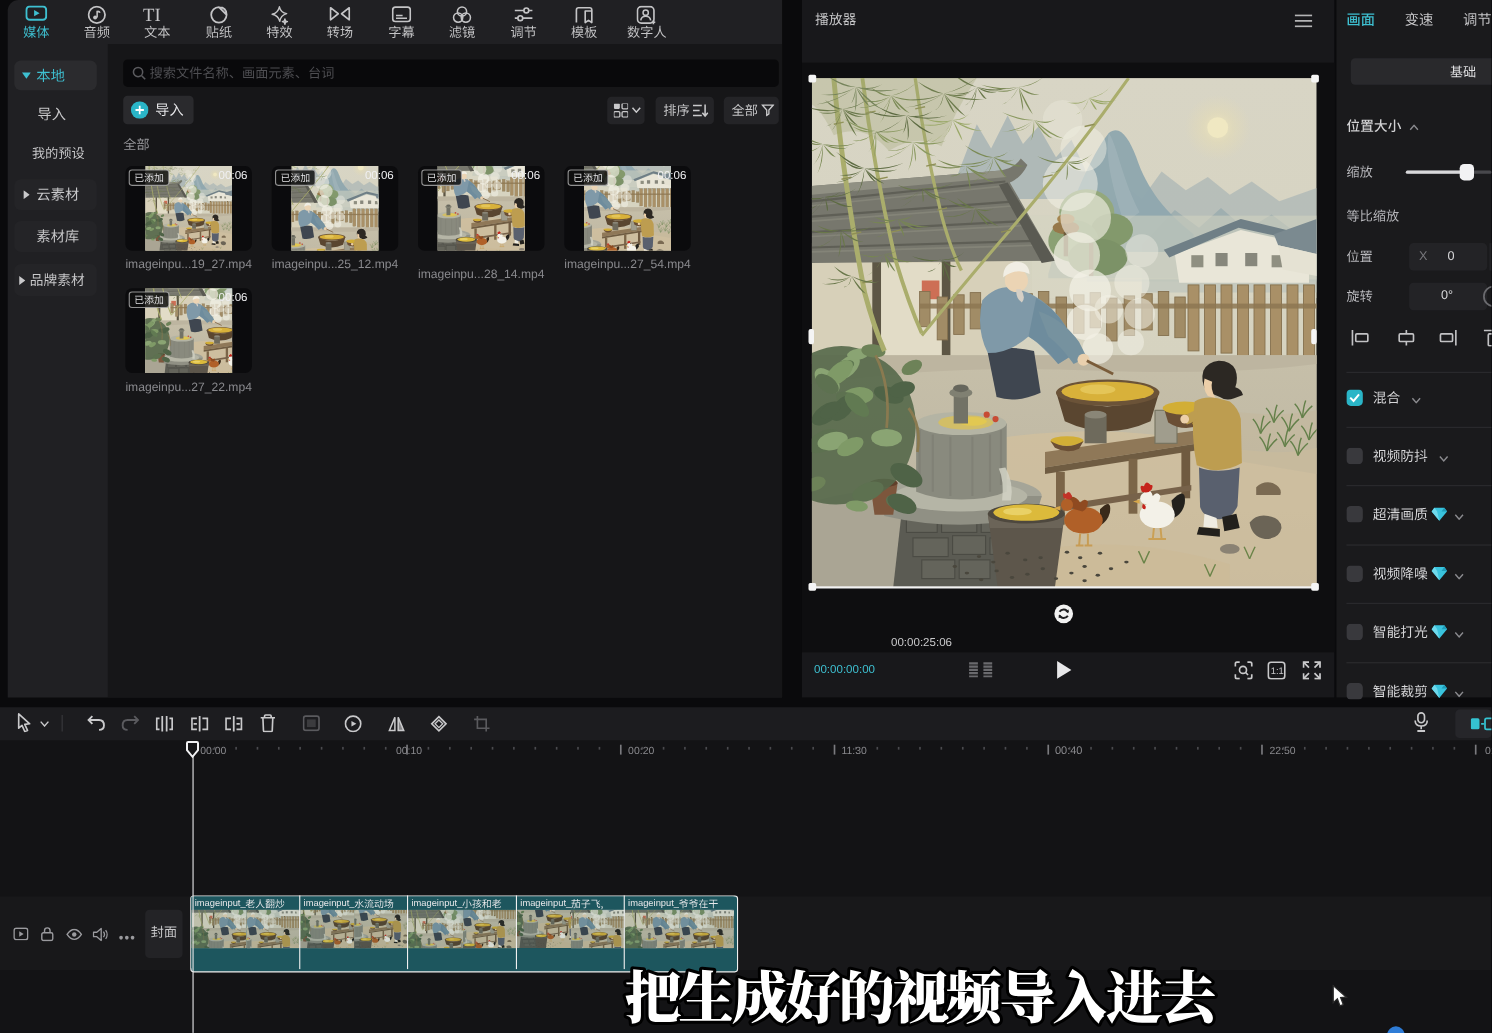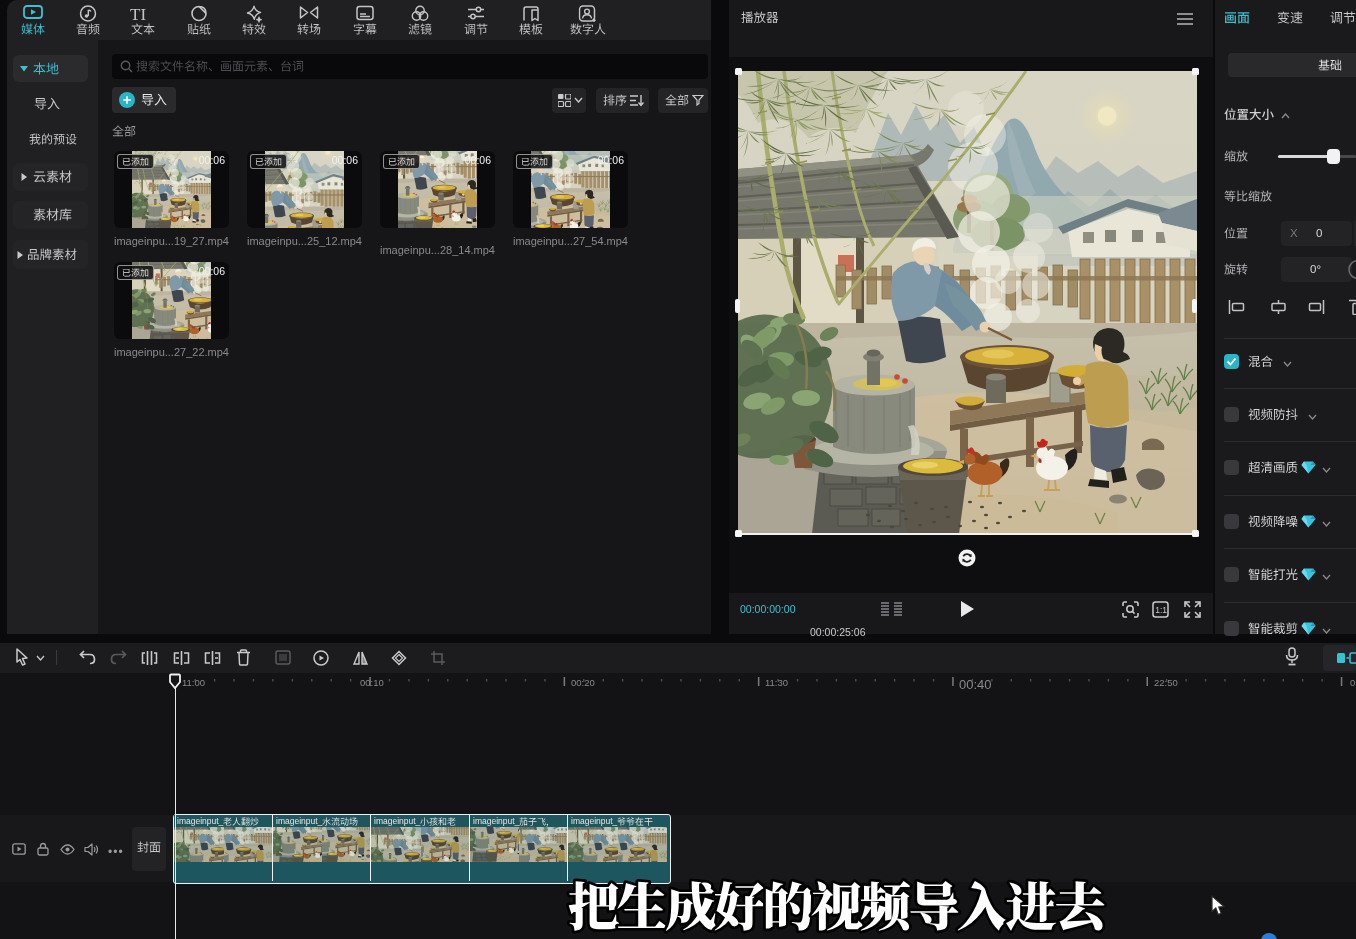"00:00:25:06" div.abs { top: 626px -> 578px }
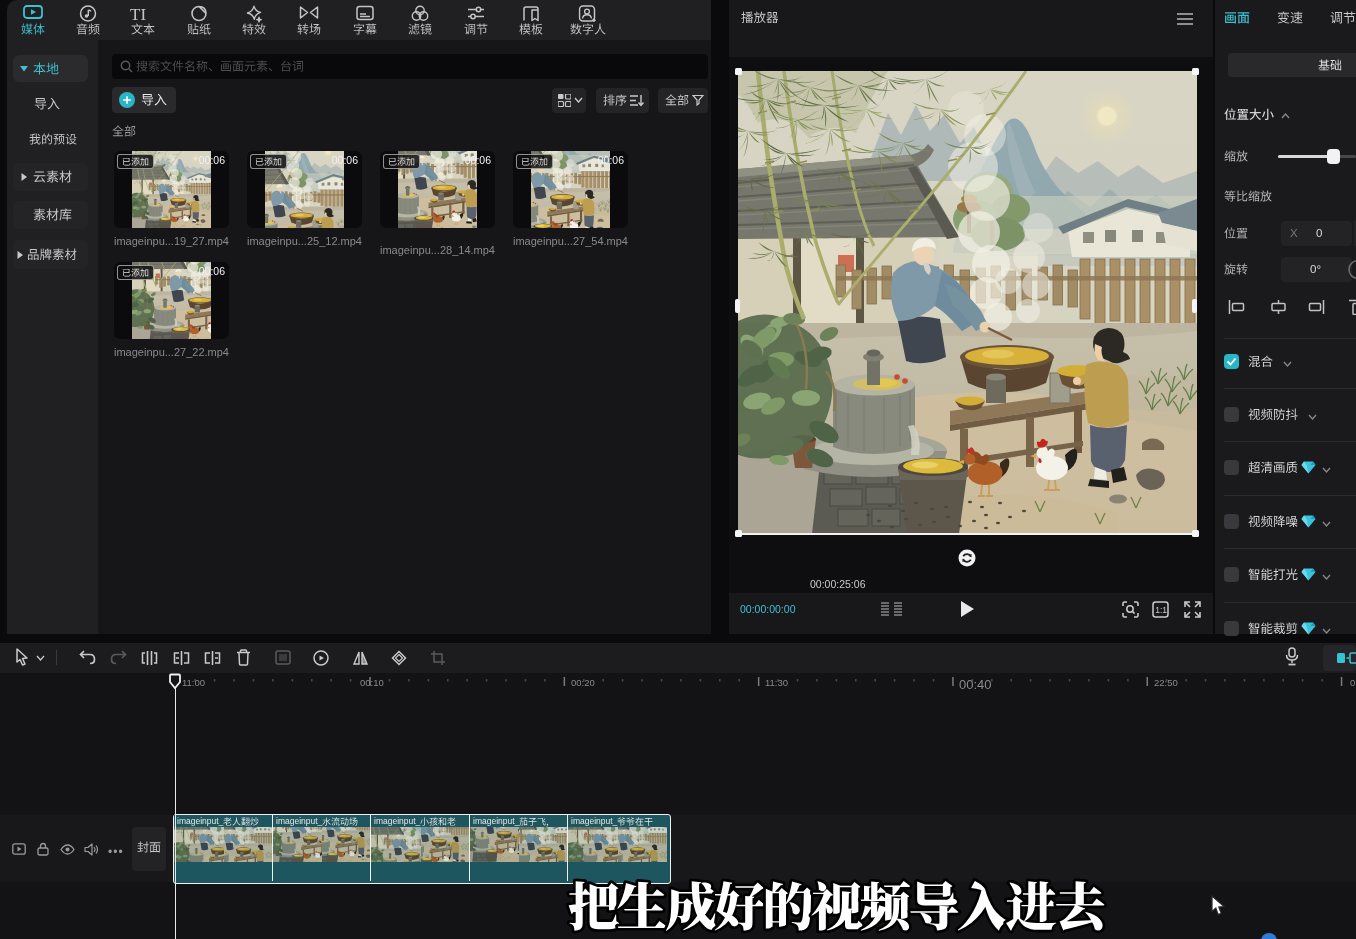"11:00" div.abs { text: 11:00 -> 00:00 }
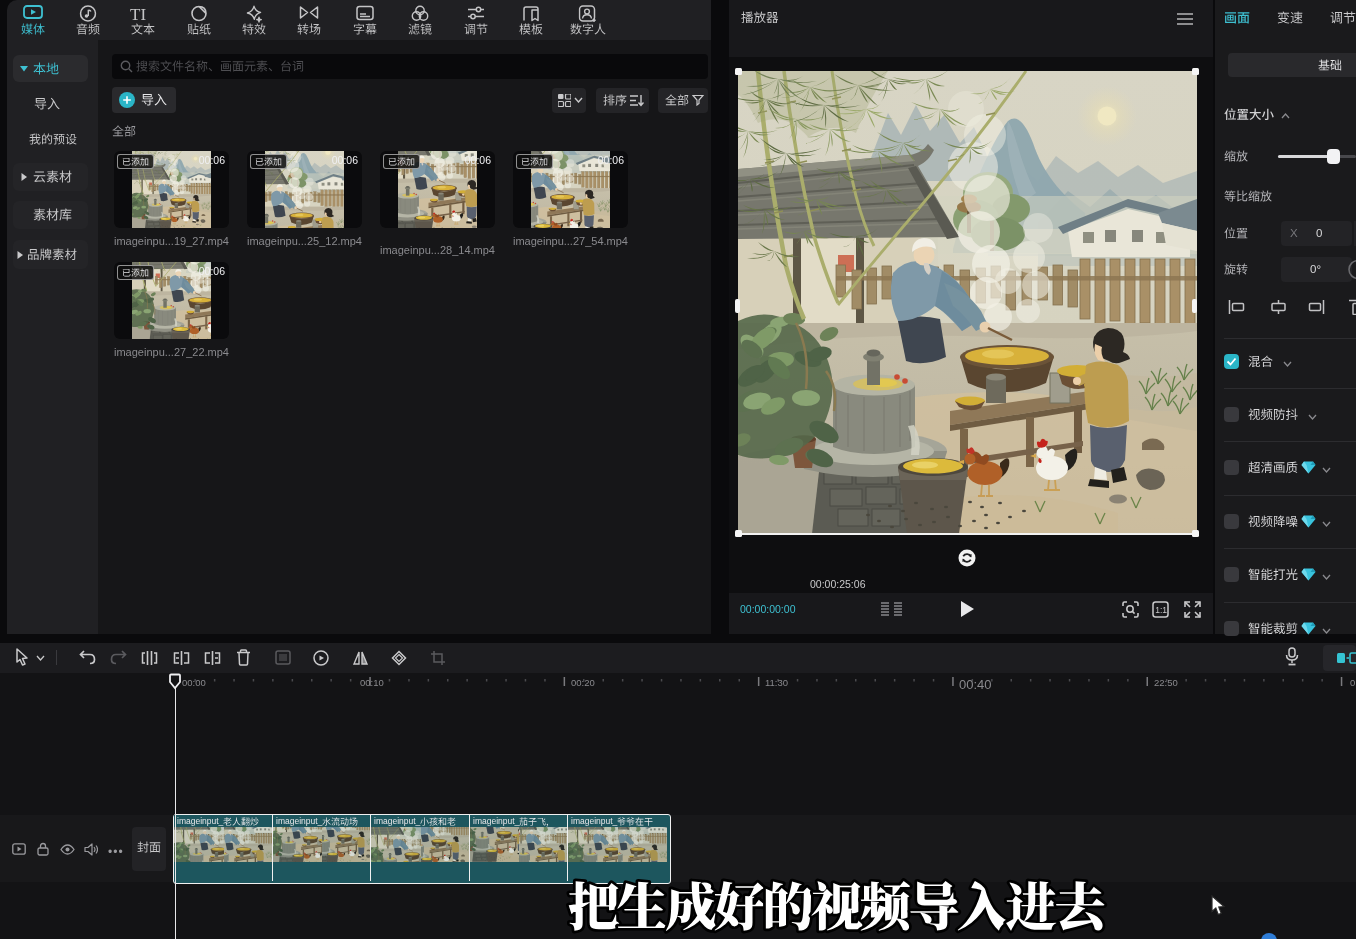"00:40" div.abs { font-size: 13px -> 10px }
